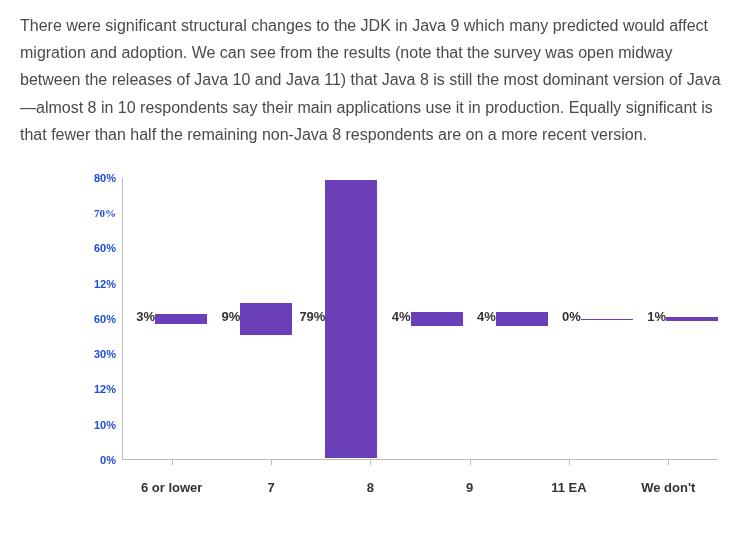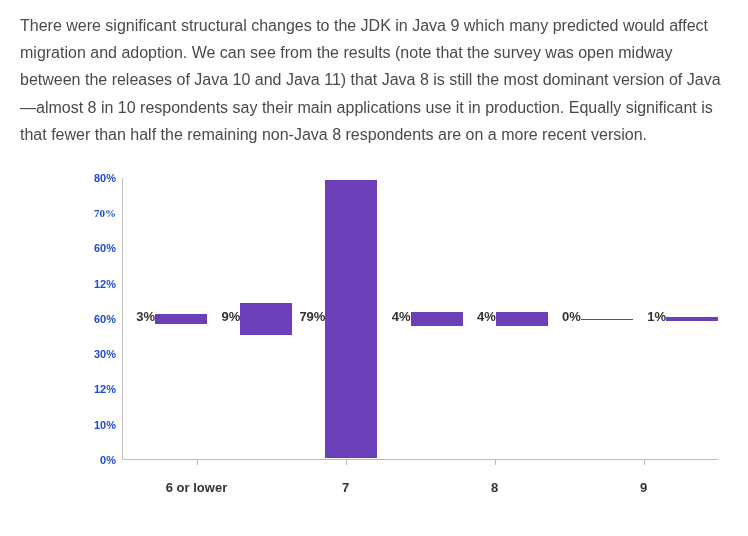"11 EA" div.x-tick { html: none -> <div>11 EA</div> }
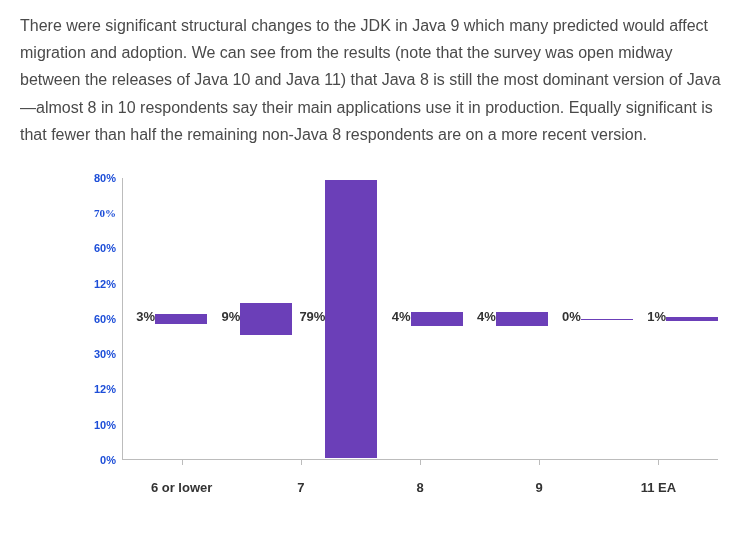"We don't" div.x-tick { html: none -> <div>We don't</div> }
